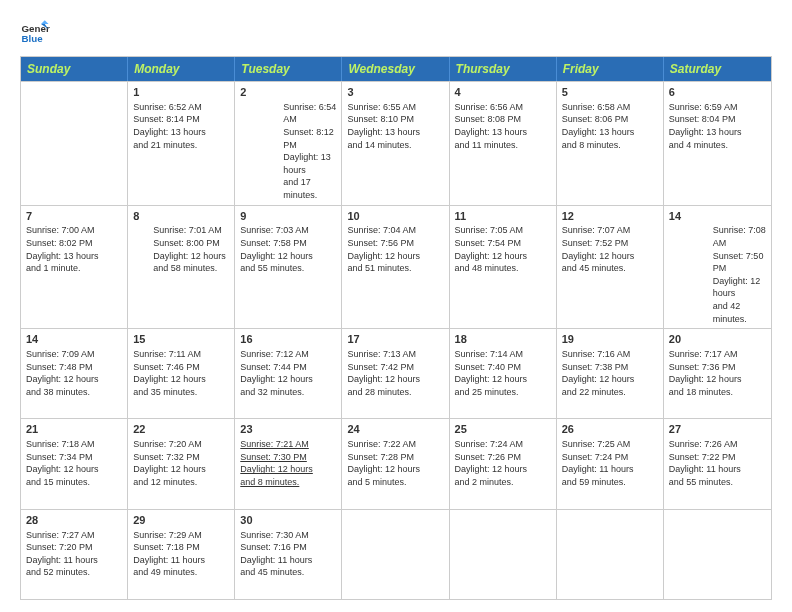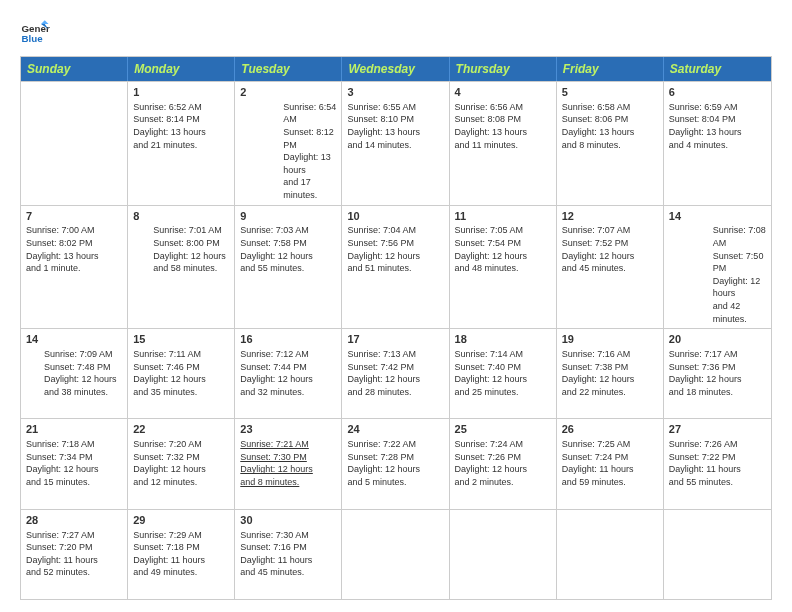"Sunrise: 7:09 AM" div.cell-info { margin-left: 18px -> none }
